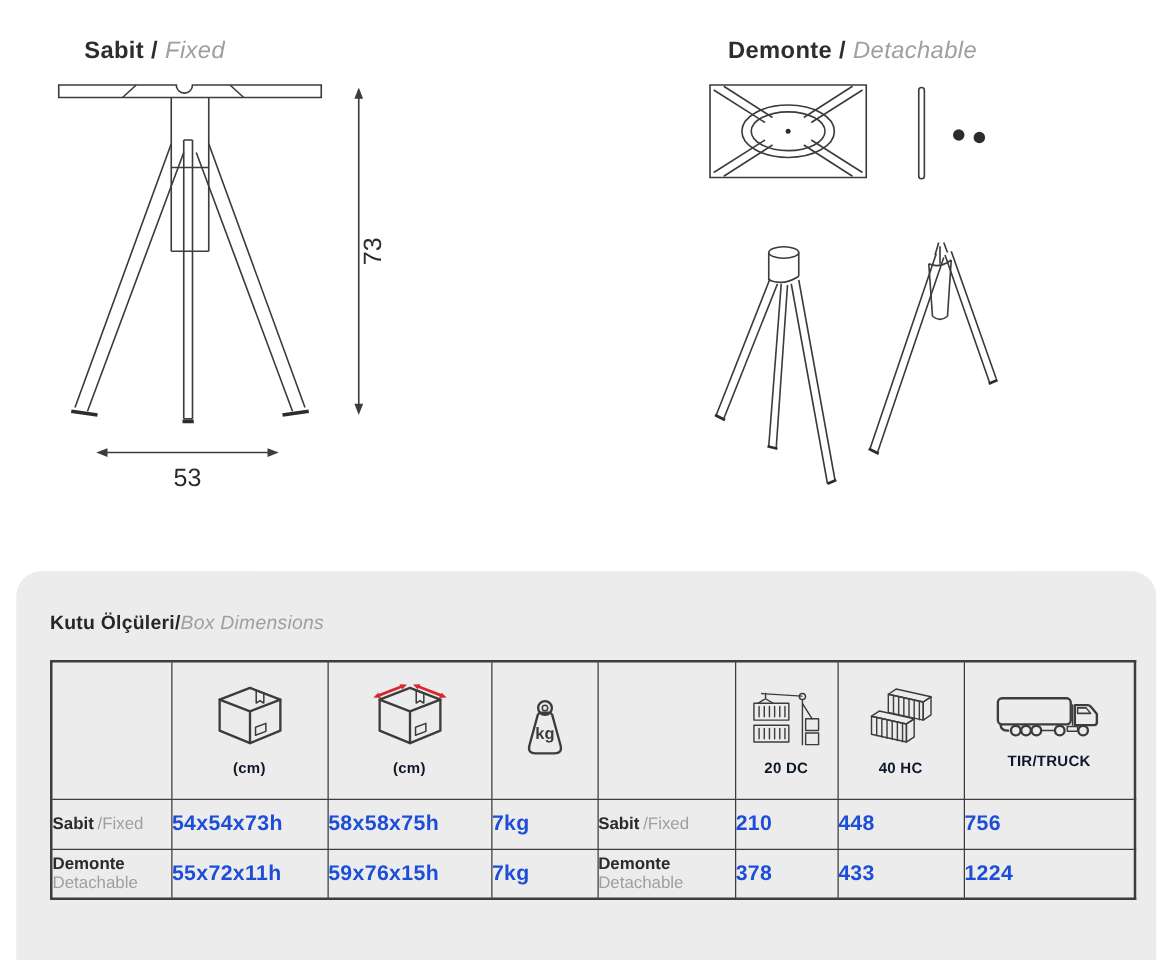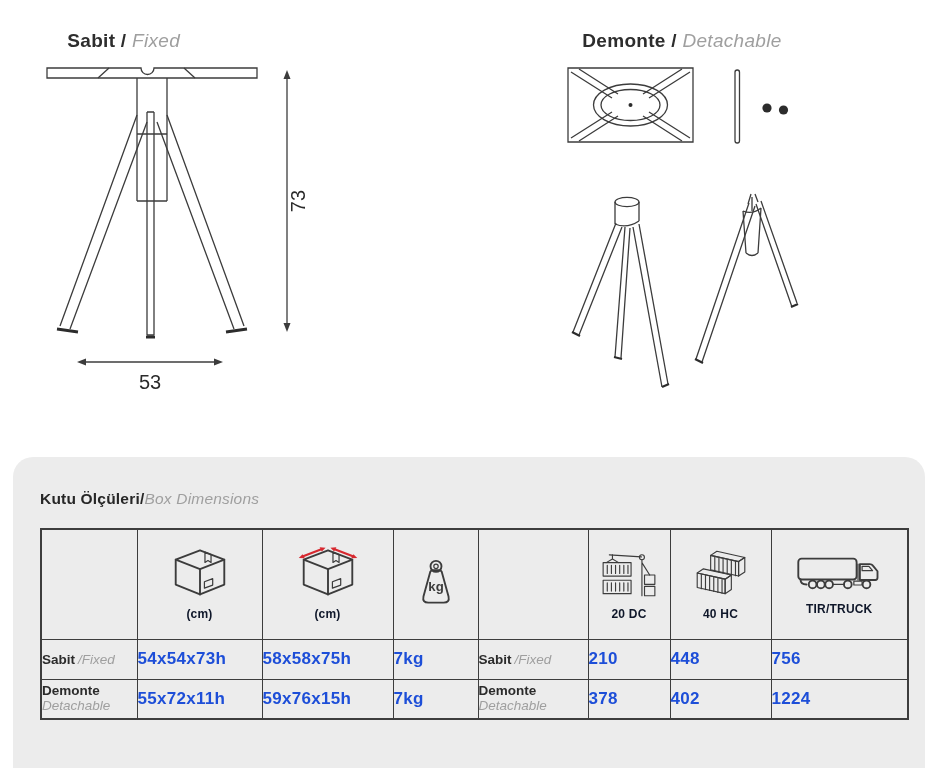"/Fixed" .row-label .s { font-style: italic -> none }
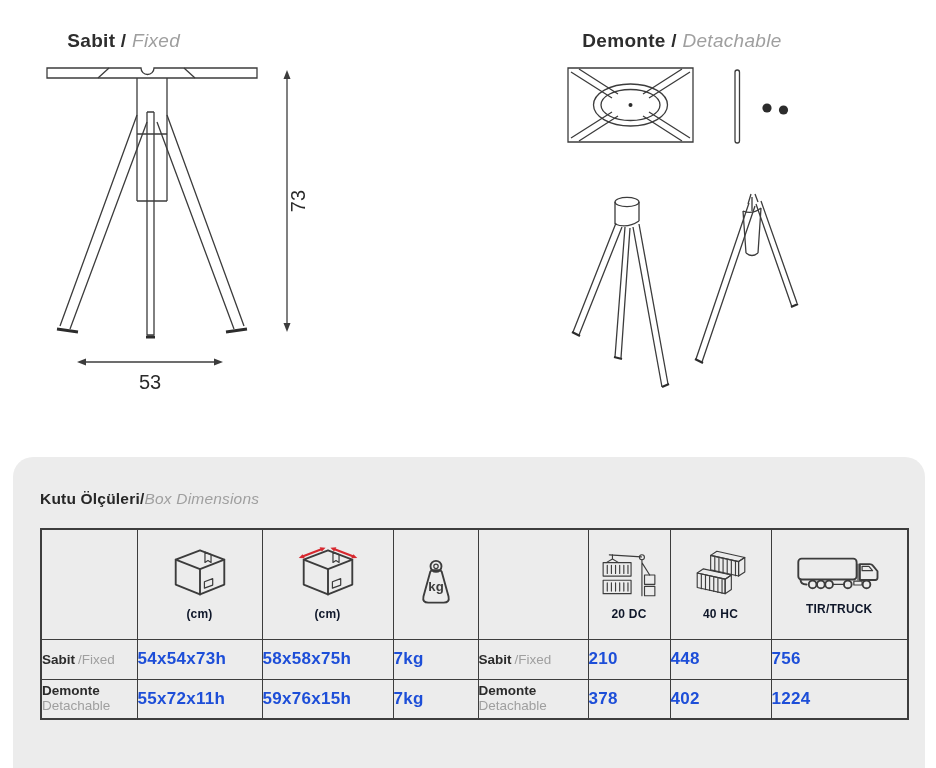"402" td.val { text: 402 -> 433 }
